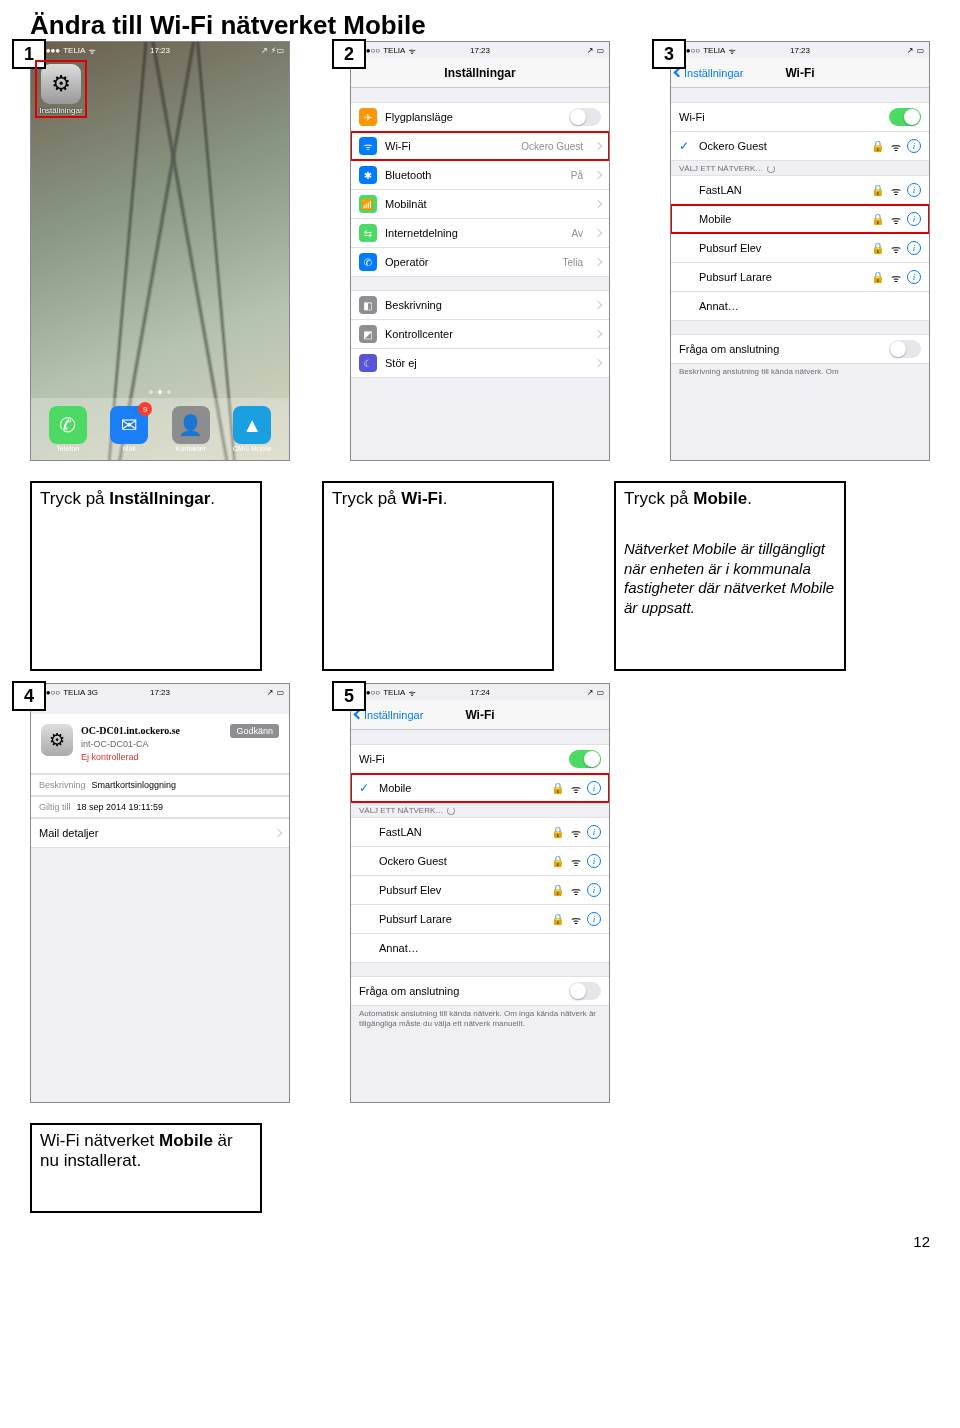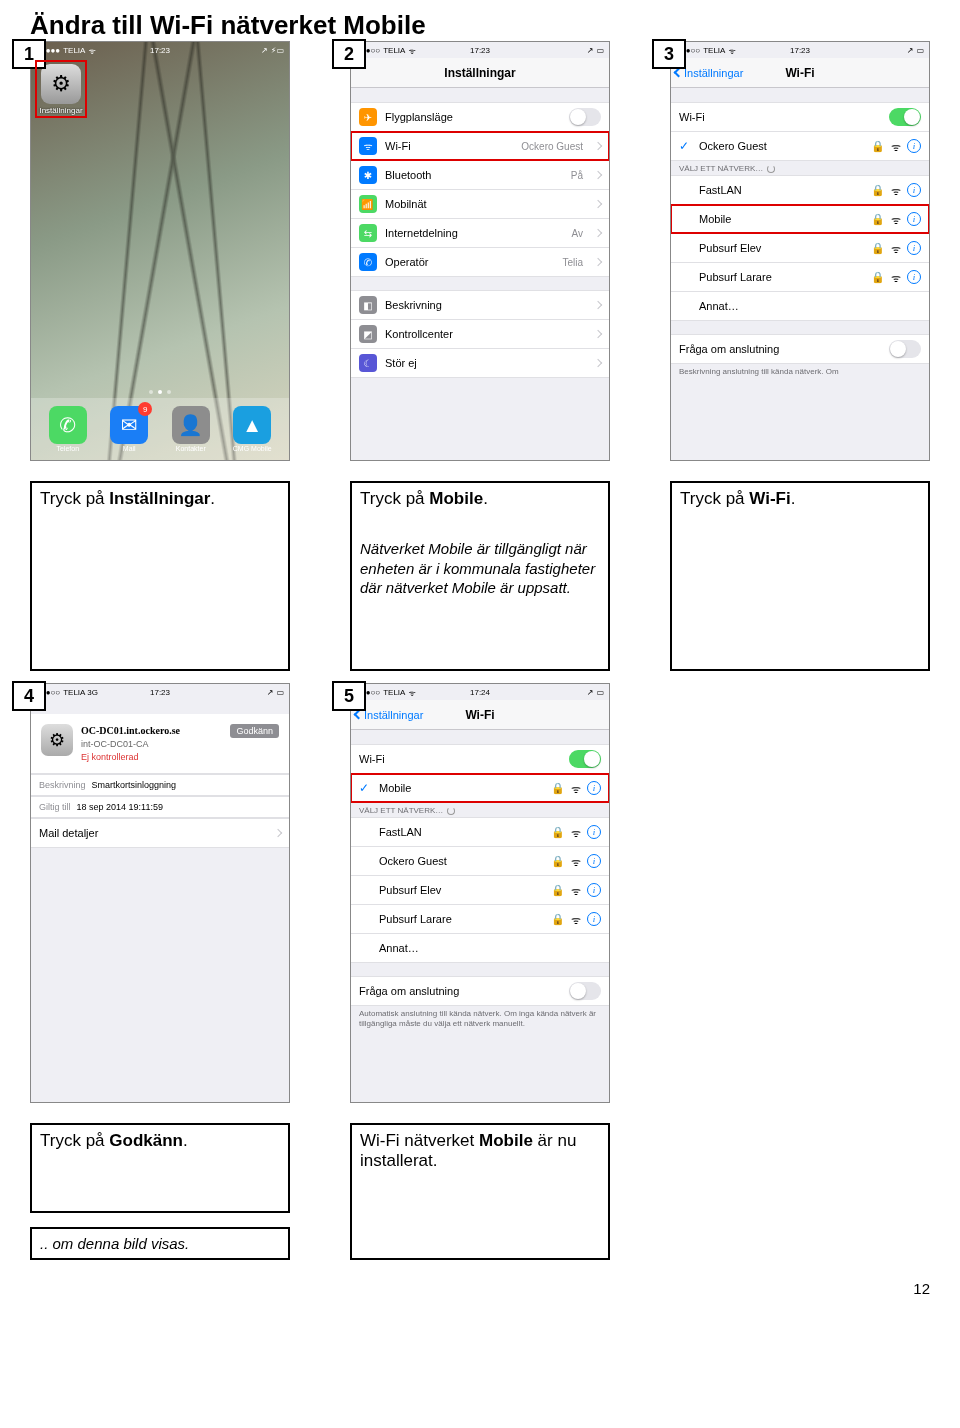"Tryck på Inställningar." .caption { width: 260px -> 232px }
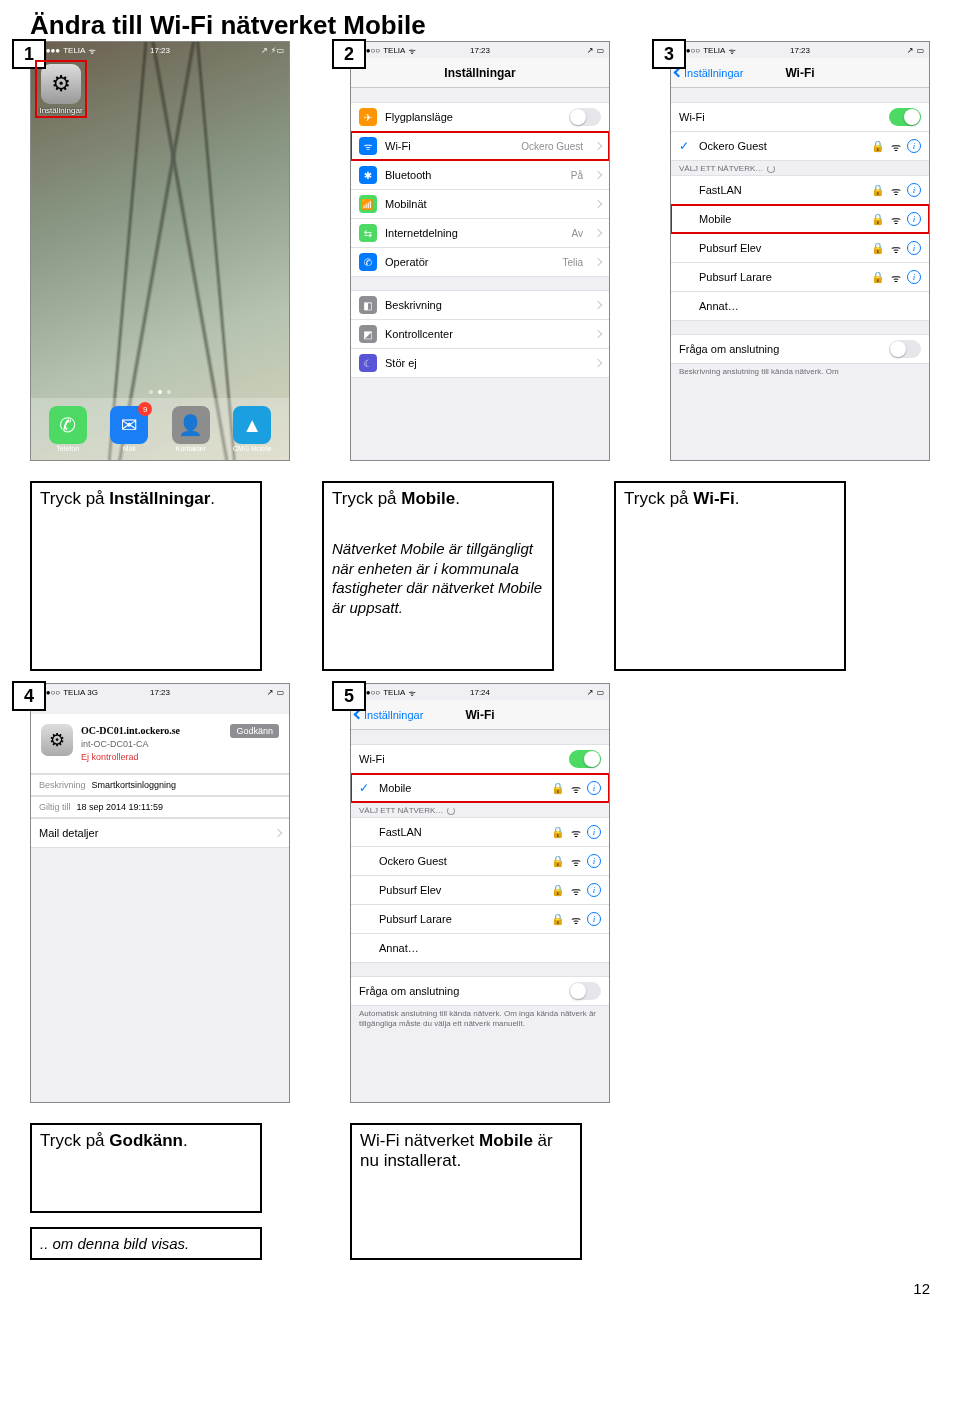"Tryck på Mobile." div.caption { order: before "Tryck på Wi-Fi." -> after "Tryck på Wi-Fi." }
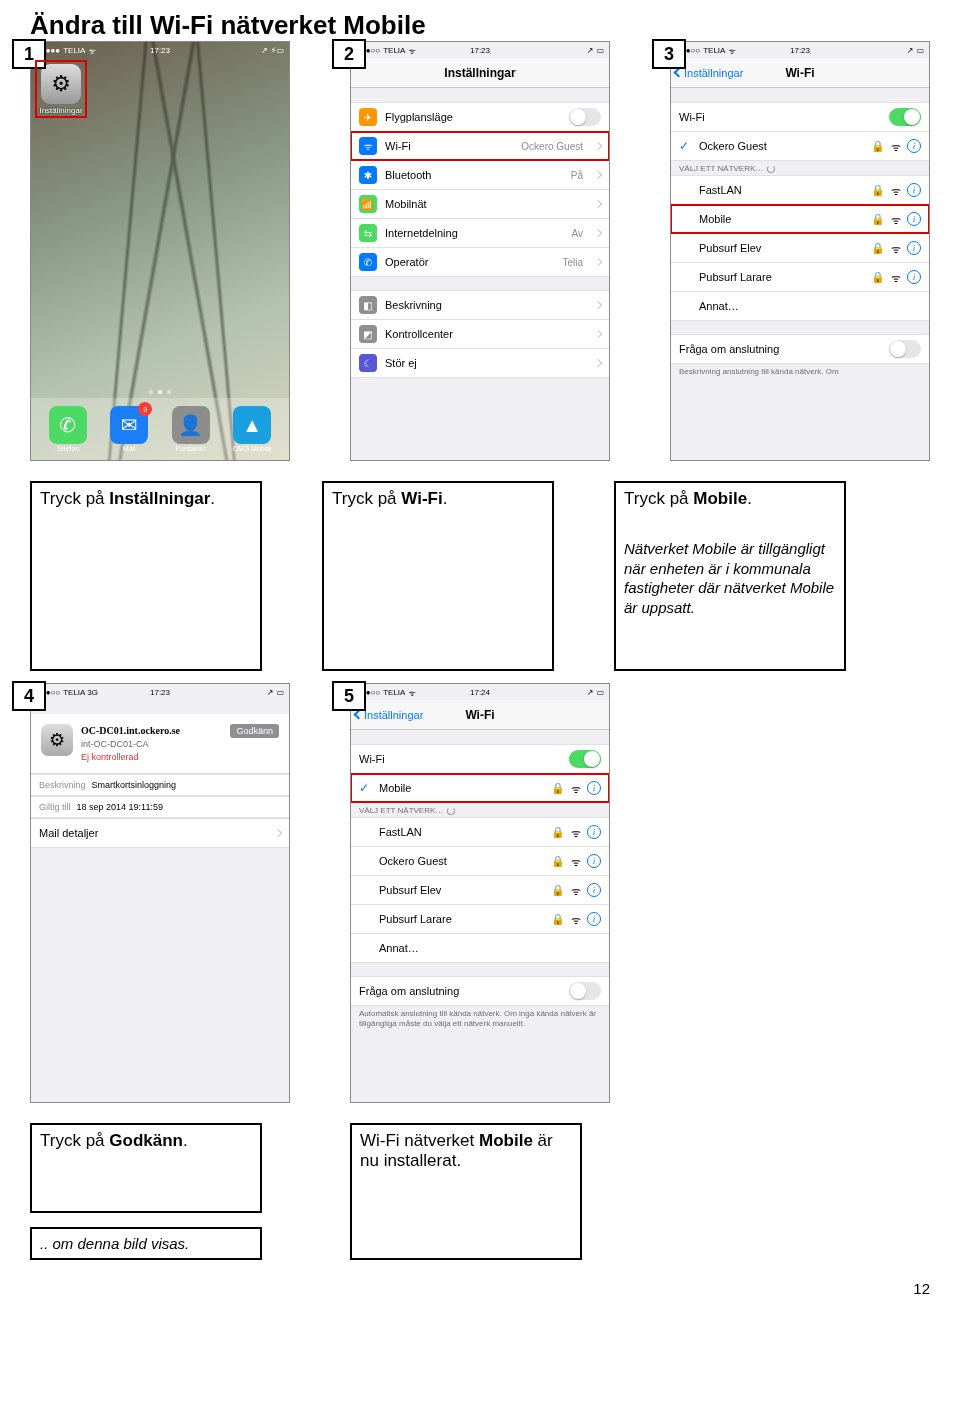"Tryck på Godkänn." div { html: <div> <div> <span>Tryck på <b>Godkänn</b>.</span> </div> <div> <span>.. om denna bild visas.</span> </div> </div> -> none }
